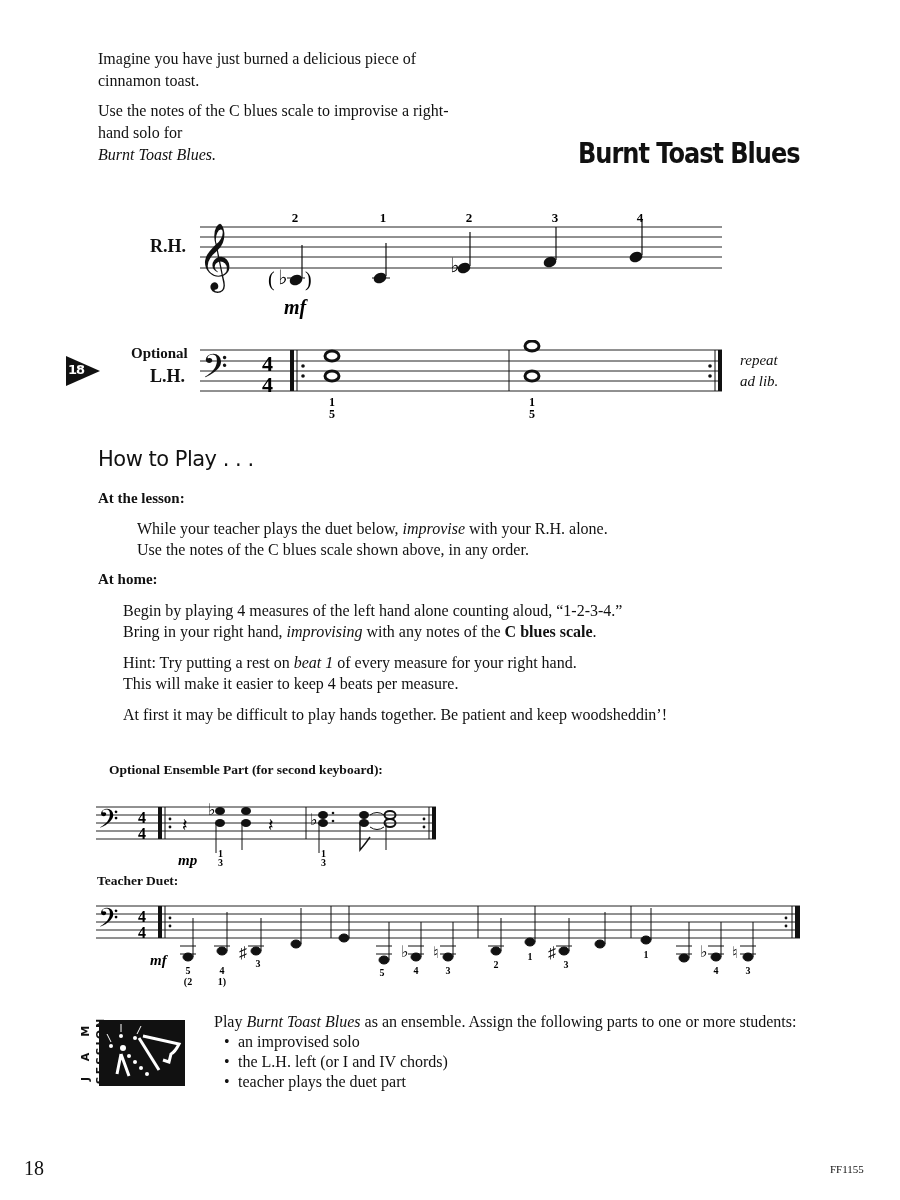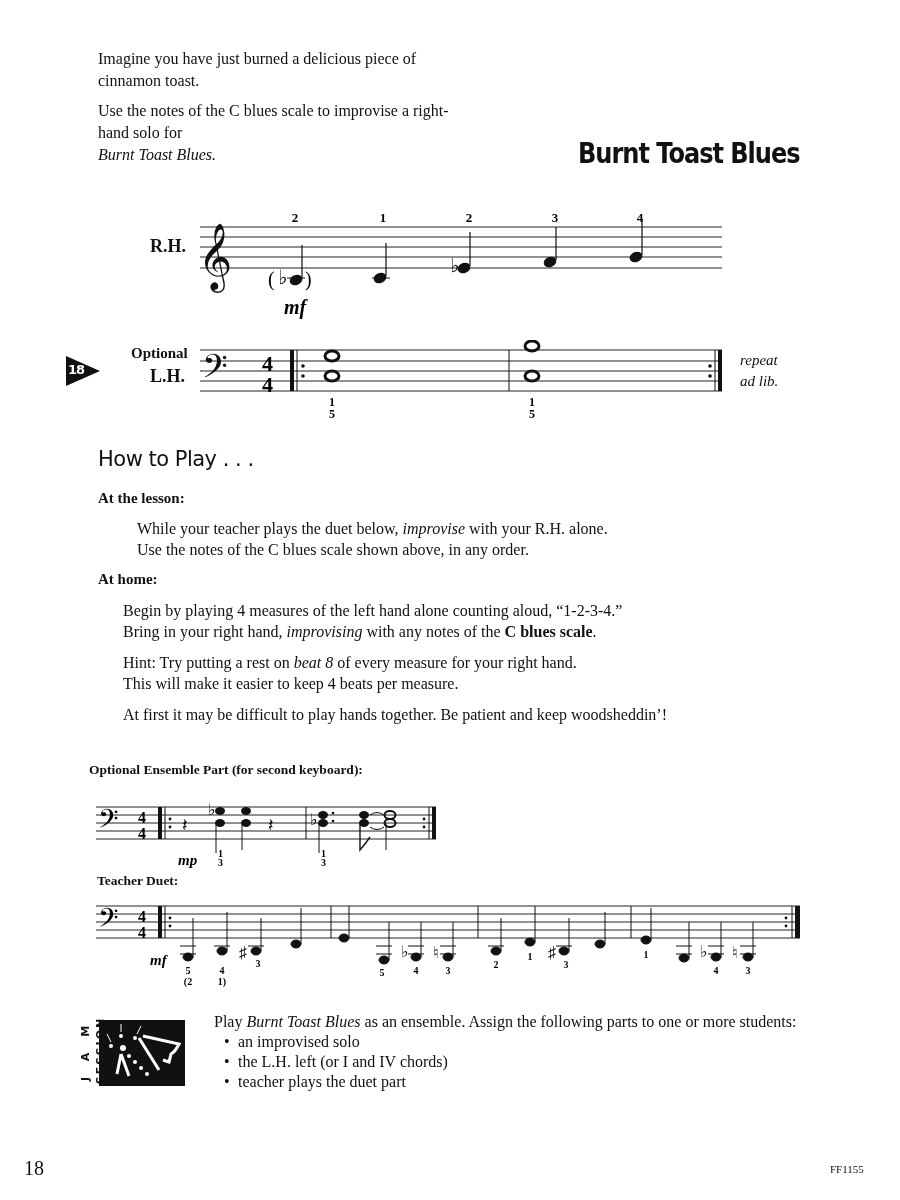"beat 8" i { text: 8 -> 1 }
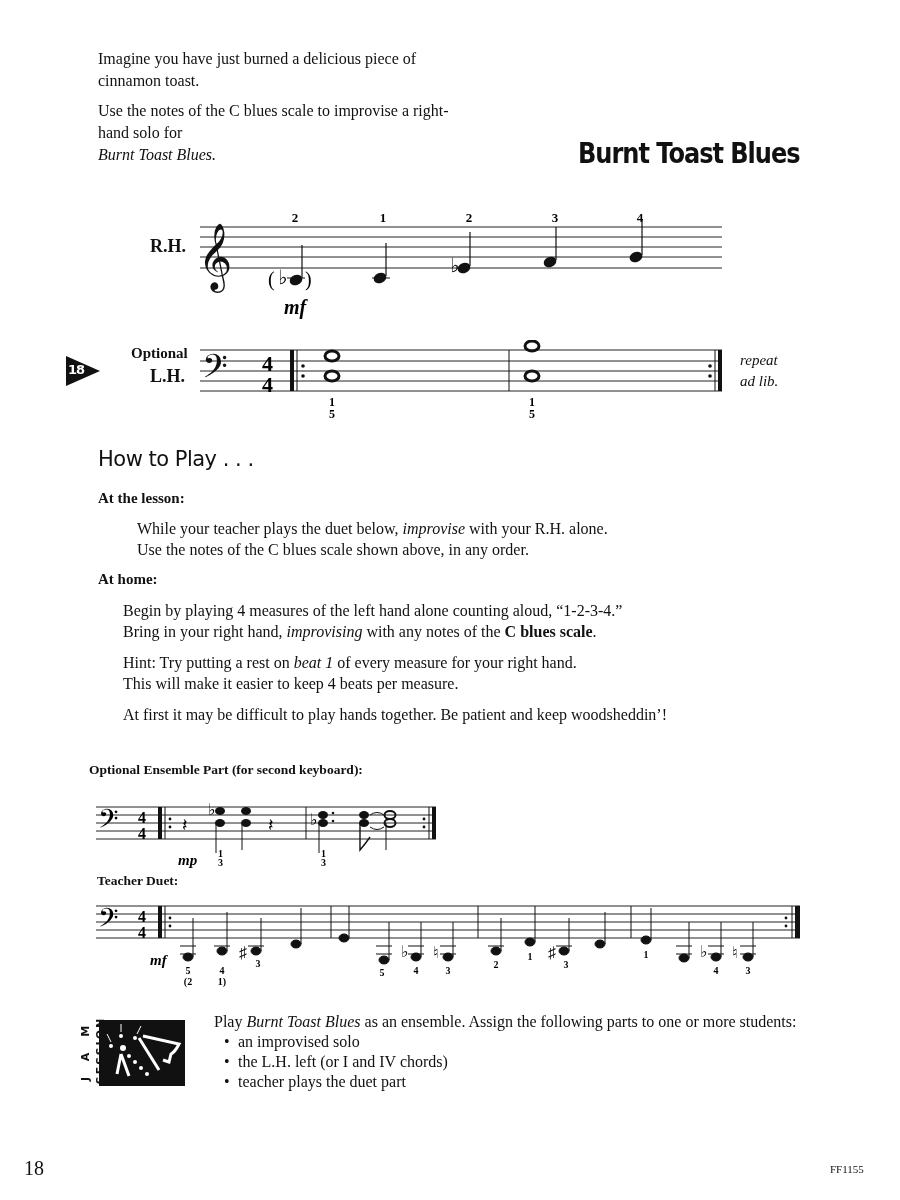"Optional Ensemble Part (for second" div.abs { left: 89px -> 109px }
